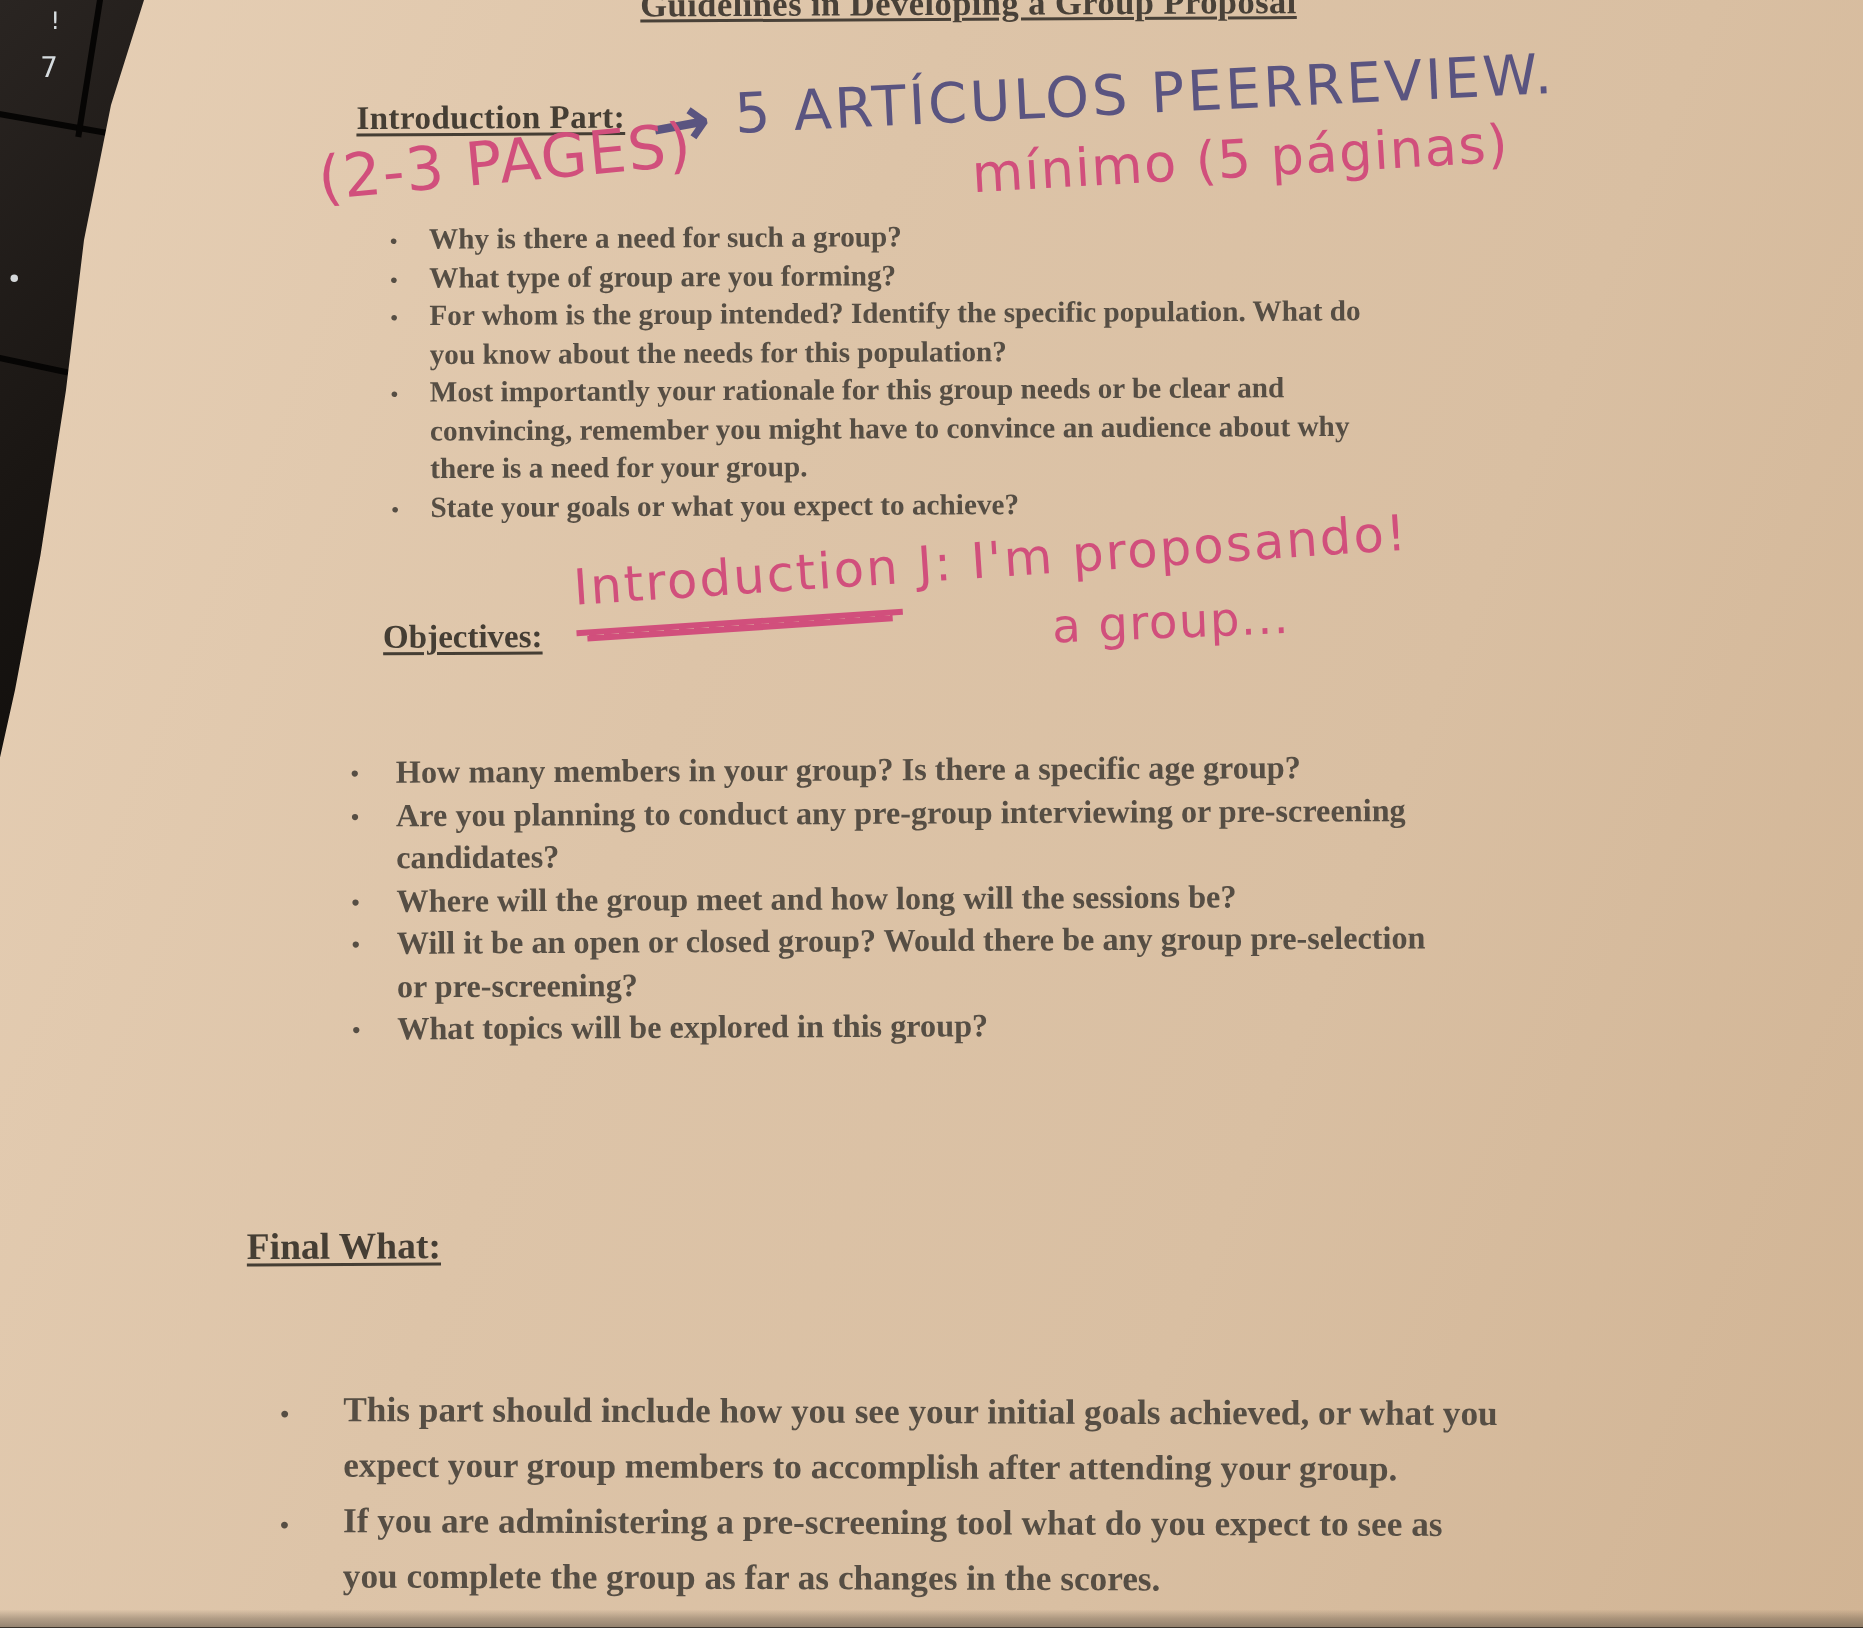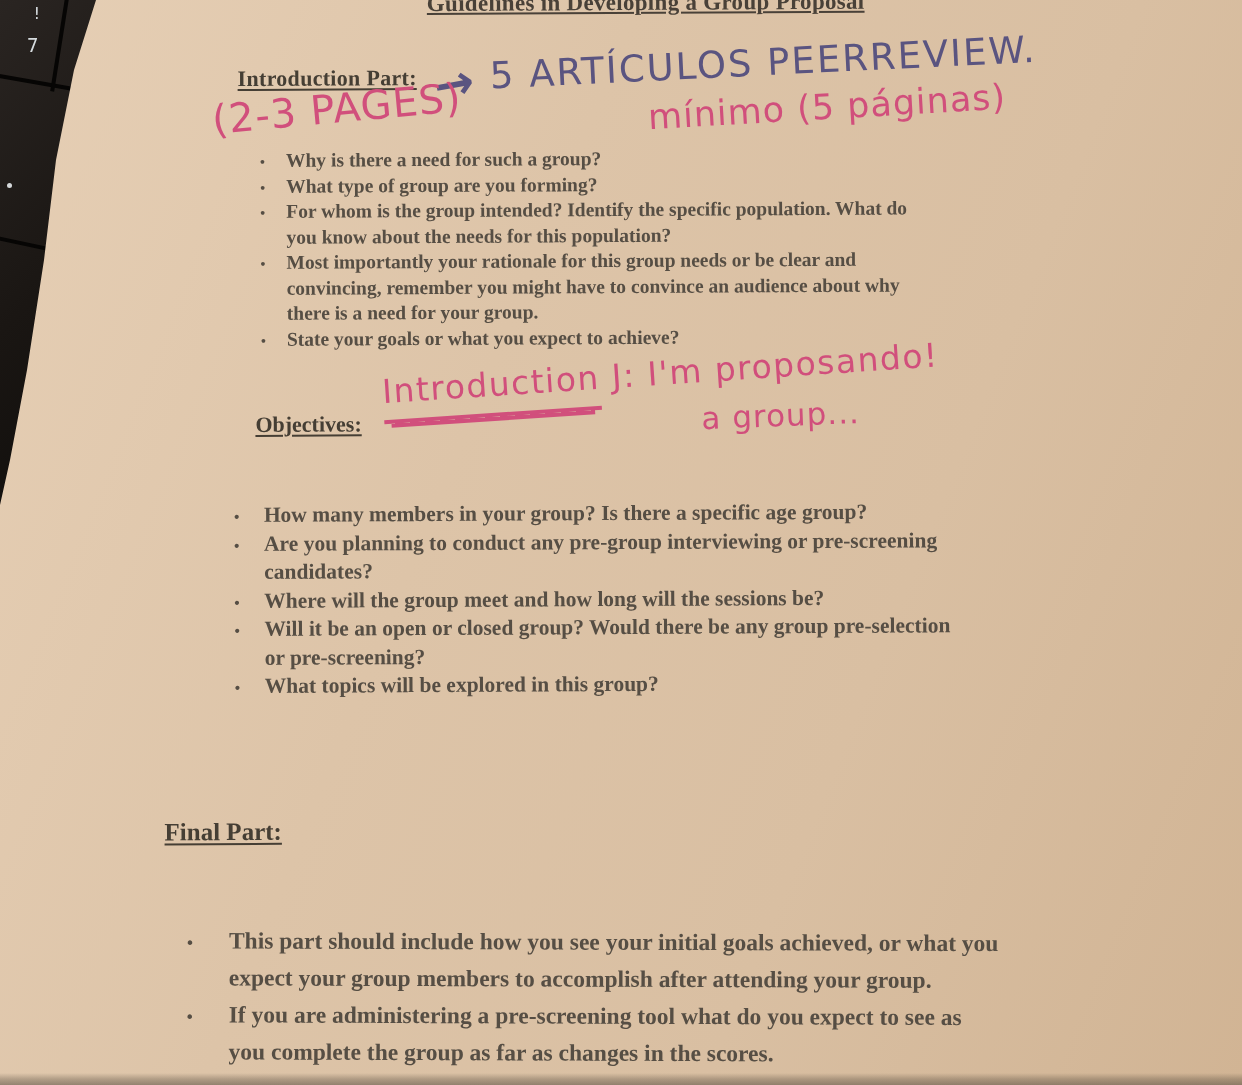"Final Part:" div.heading { text: Part -> What }
